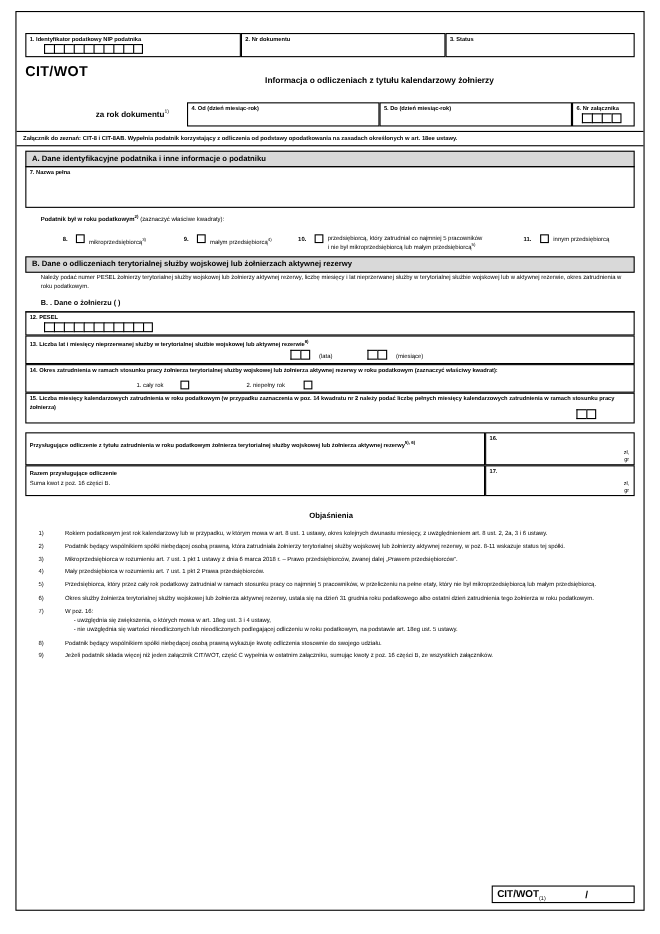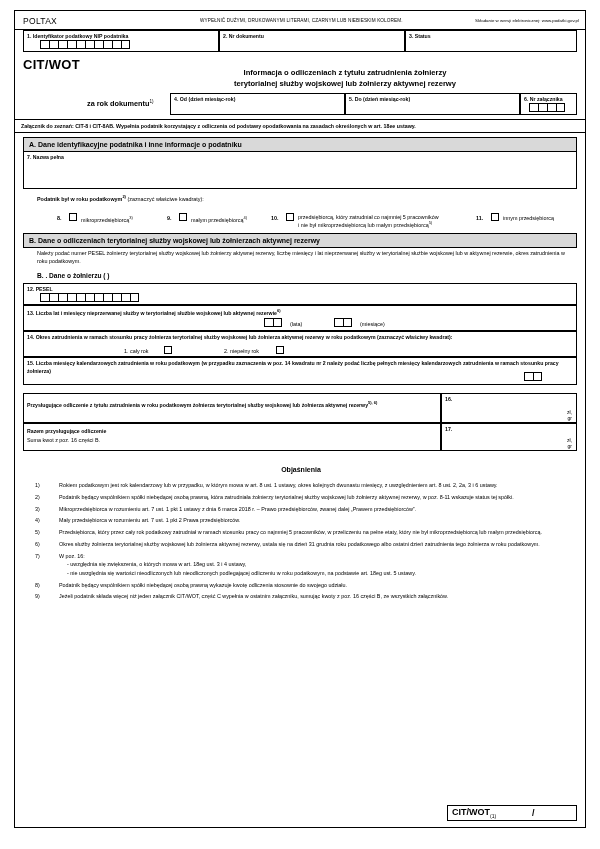"POLTAX" div.top-bar { html: <div> <span>POLTAX</span> <span>WYPEŁNIĆ DUŻYMI, DRUKOWANYMI LITERAMI, CZARNYM LUB NIEBIESKIM KOLOREM.</span> <span>Składanie w wersji elektronicznej: www.podatki.gov.pl</span> </div> -> none }
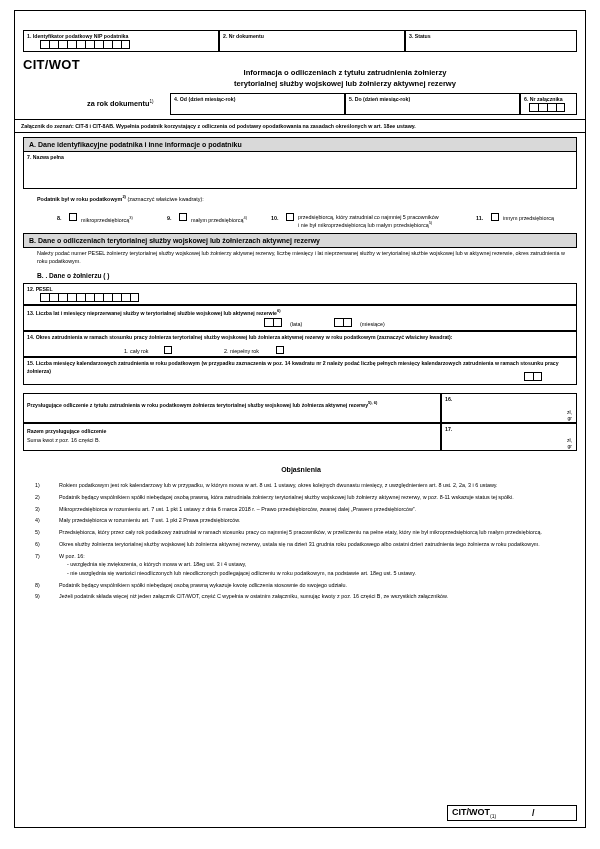"Informacja o odliczeniach z tytułu" div { text: zatrudnienia -> kalendarzowy }
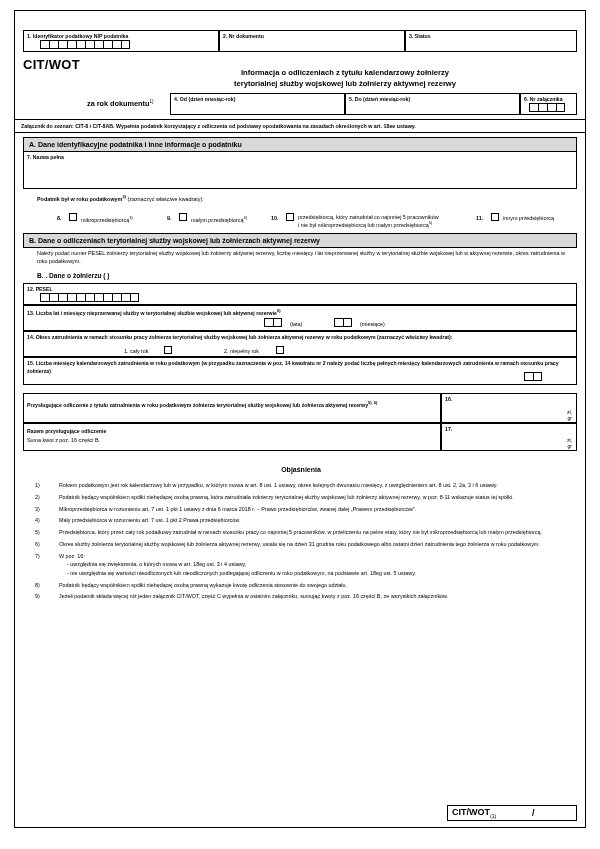"terytorialnej służby wojskowej lub" div { html: <div>terytorialnej służby wojskowej lub żołnierzy aktywnej rezerwy</div> -> none }
